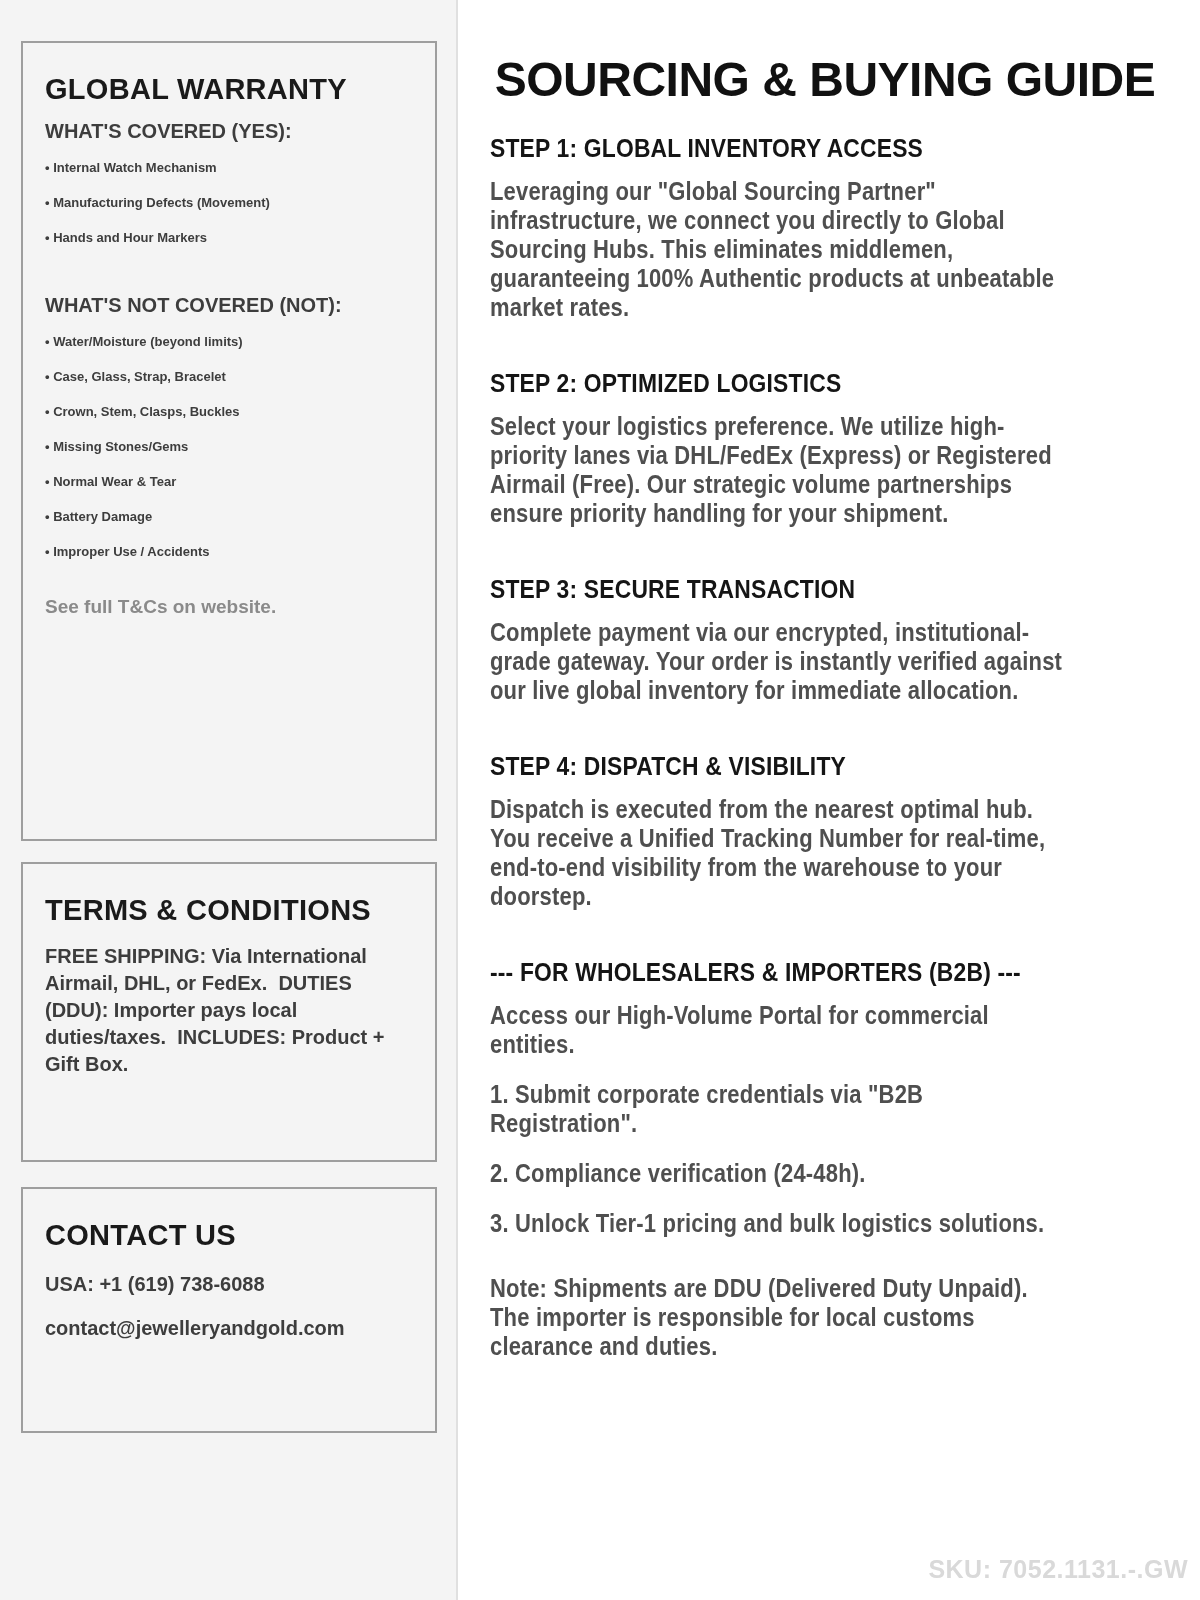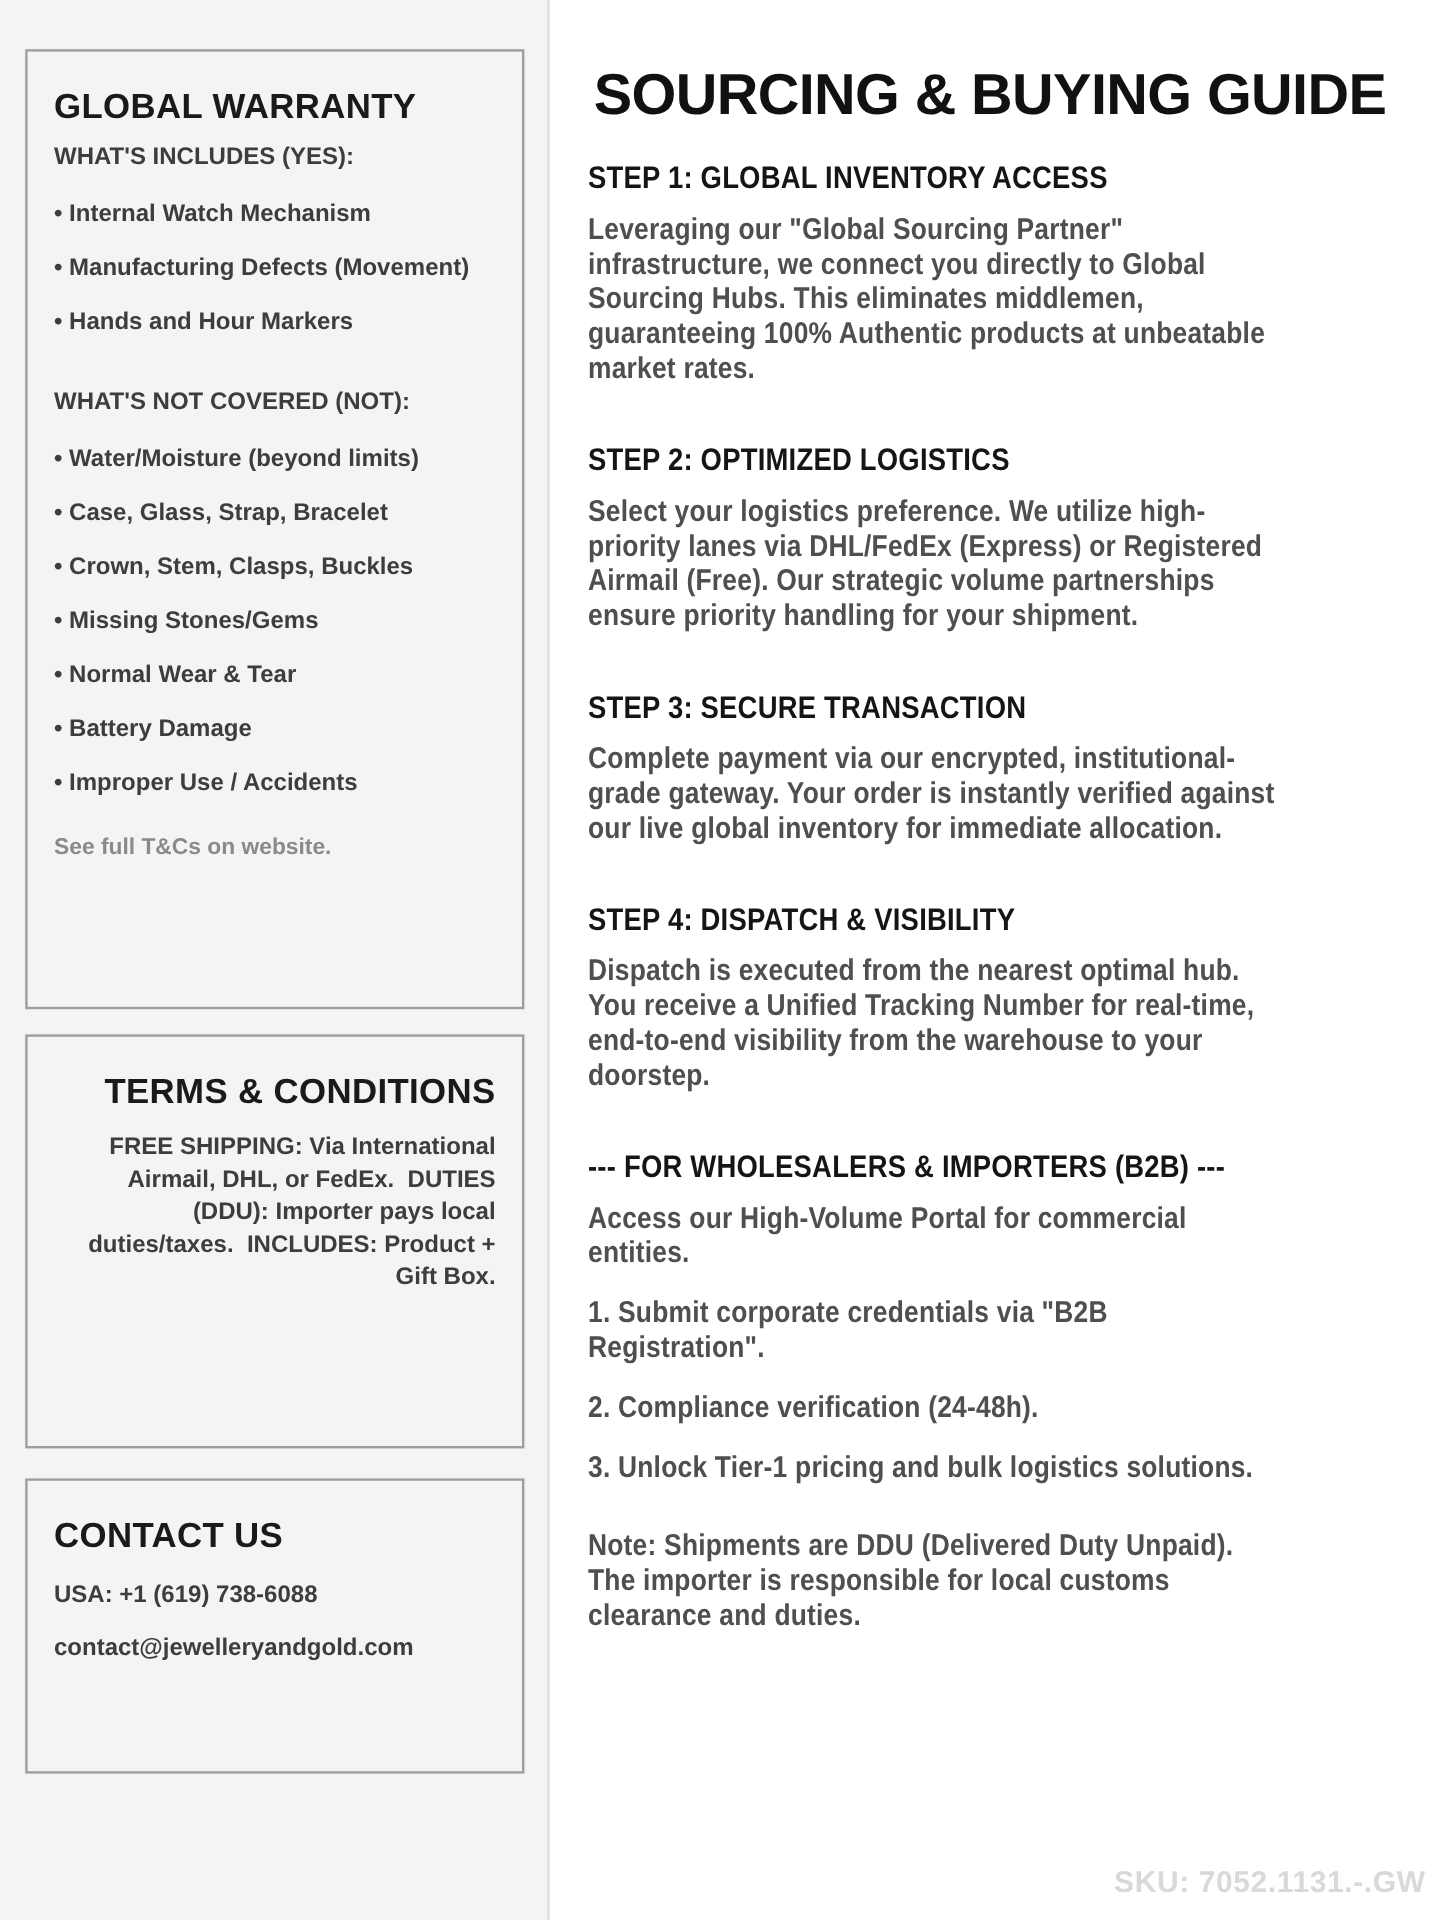"WHAT'S INCLUDES (YES):" h3.sub-heading { text: INCLUDES -> COVERED }
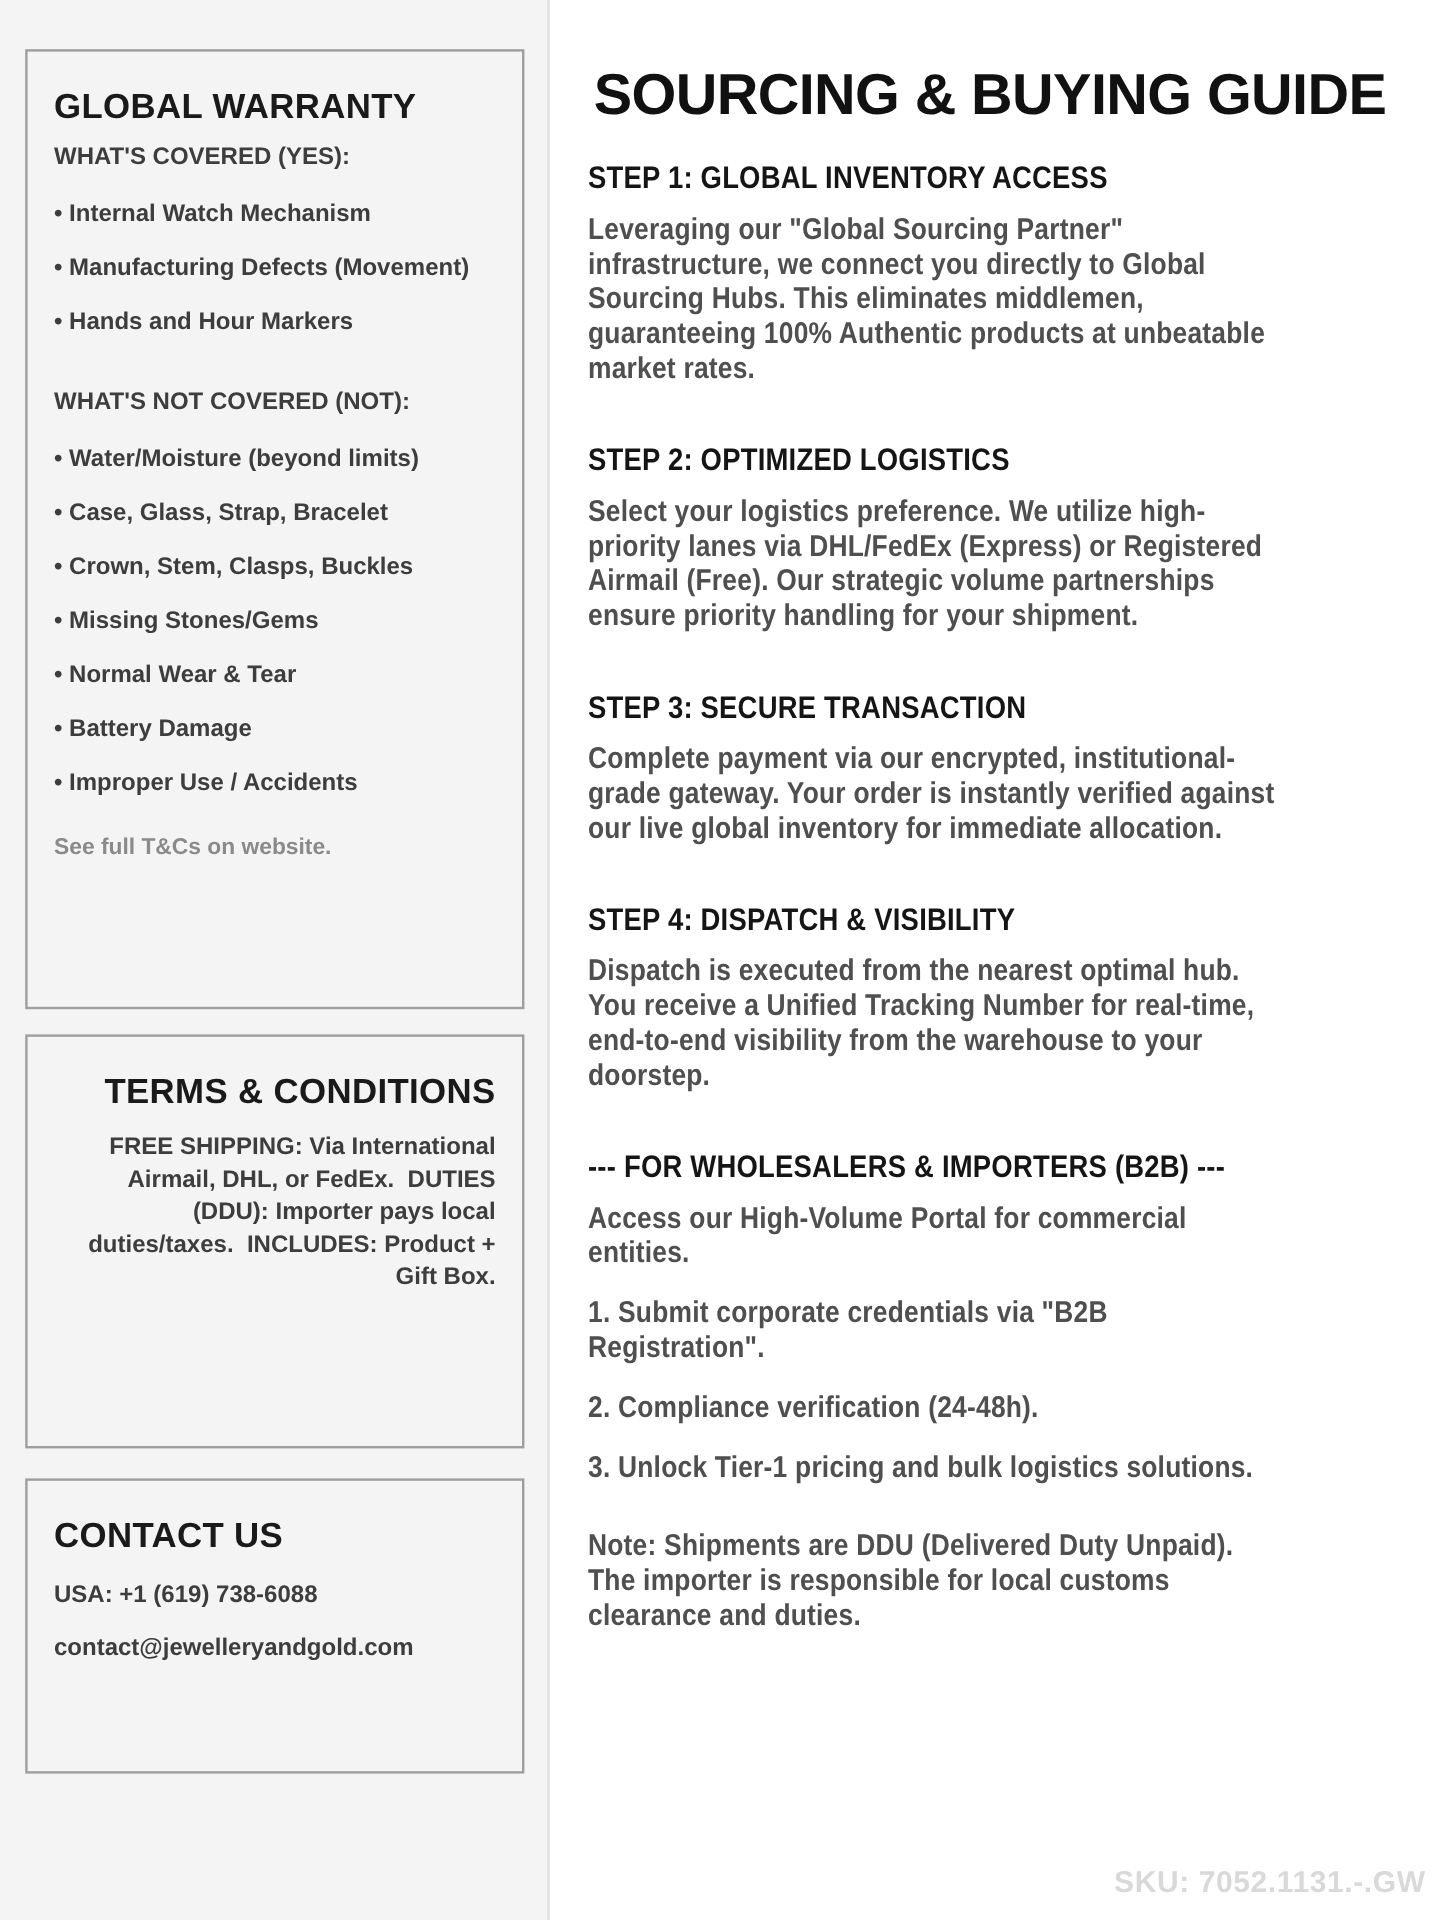"Internal Watch Mechanism" ul.bullets li { font-size: 20px -> 13px; margin-top: 25px -> 15px }
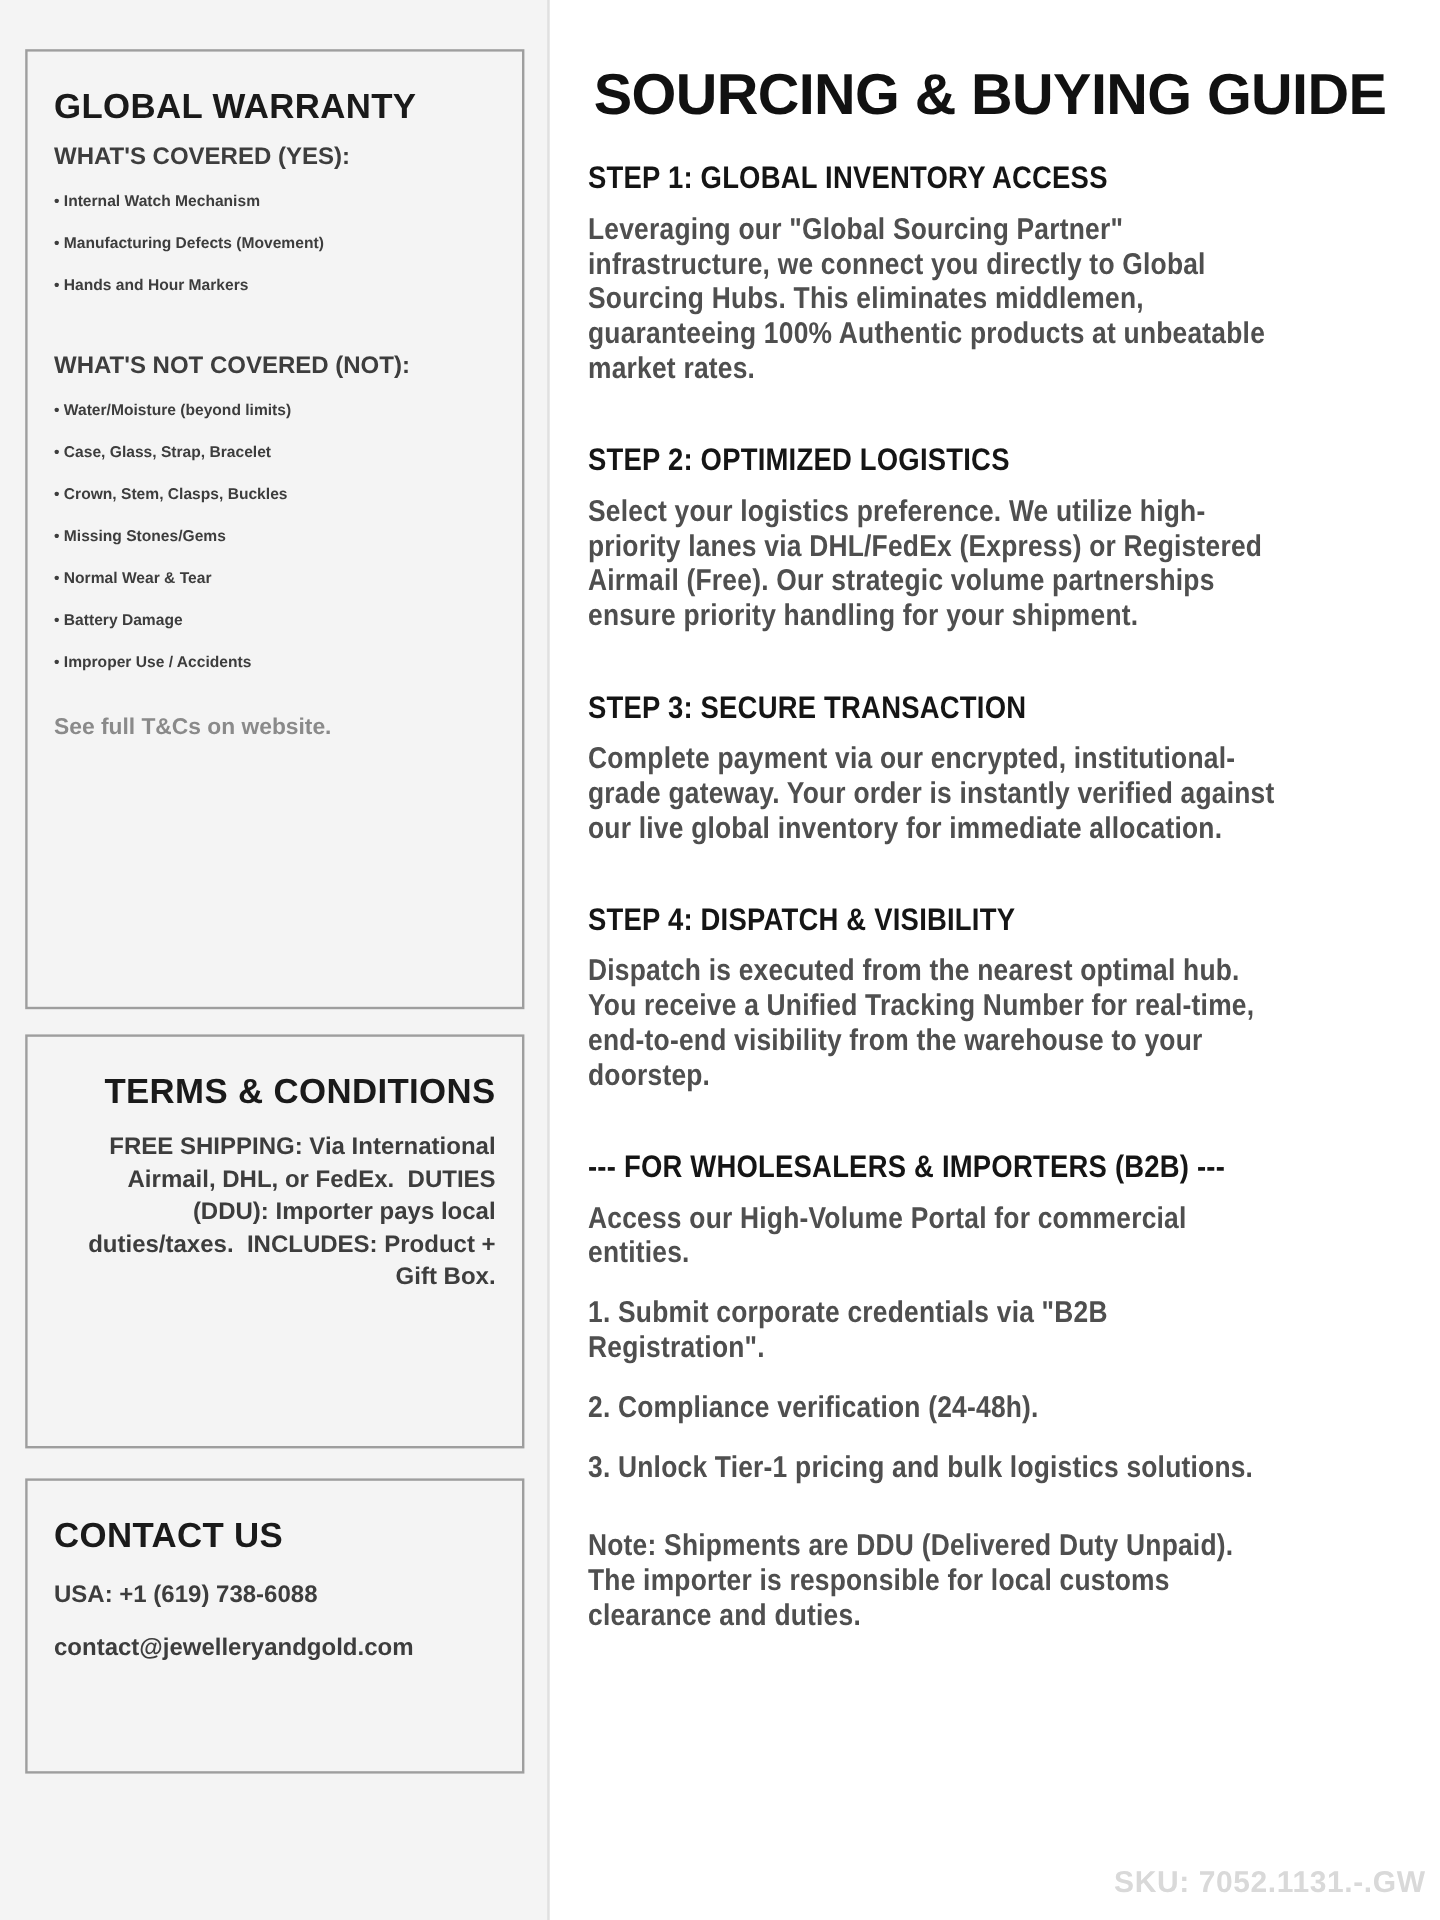"TERMS & CONDITIONS" .panel-terms { height: 345px -> 300px; text-align: right -> none }
